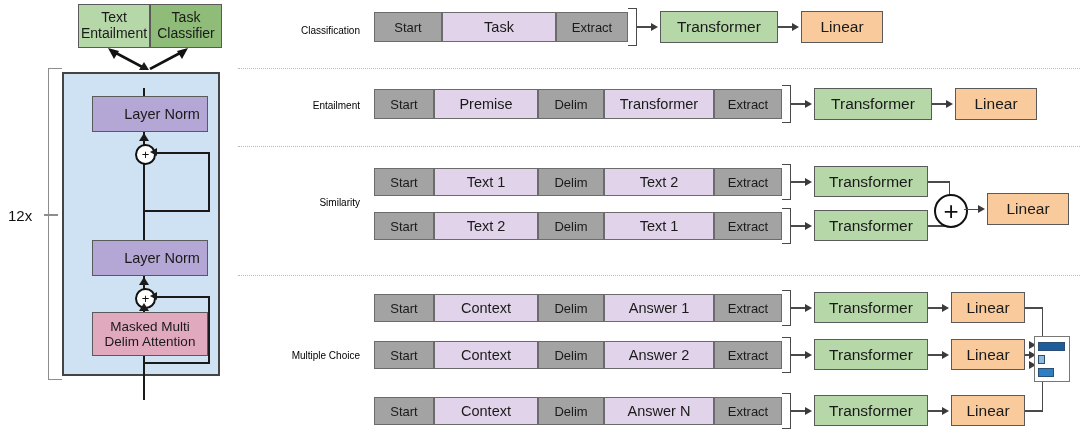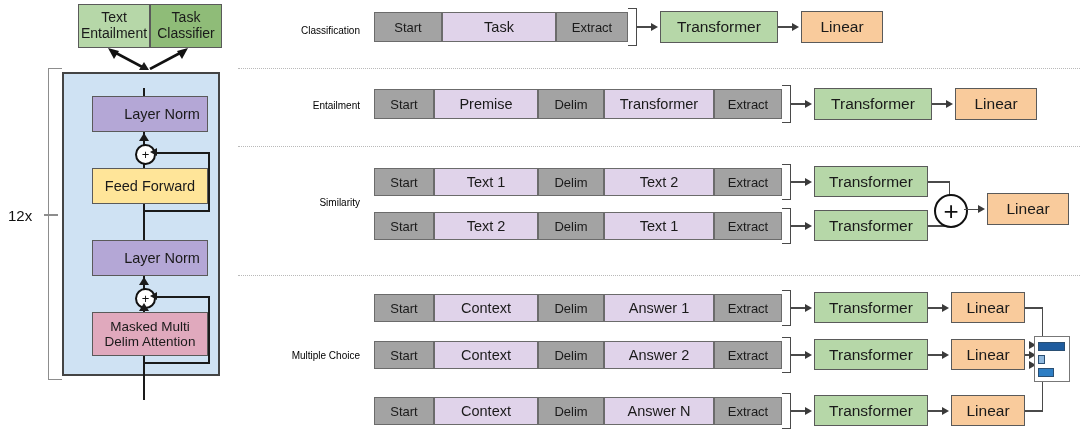"Feed Forward" div.box { html: <div> <span>Feed Forward</span> </div> -> none }
